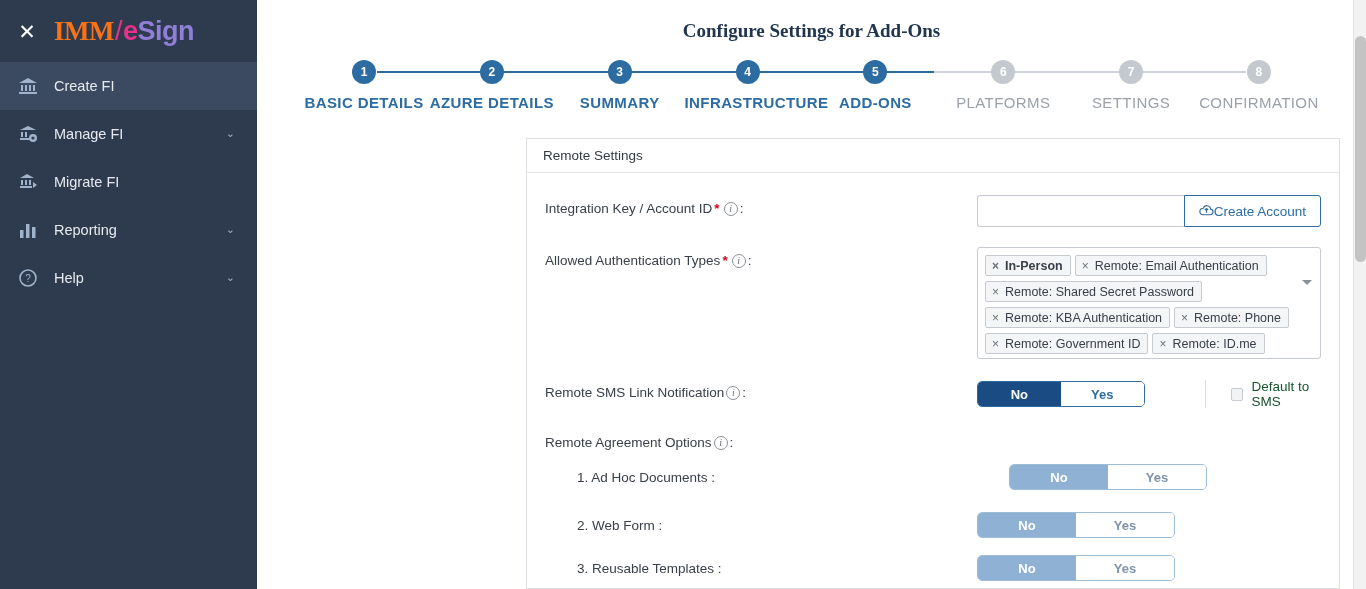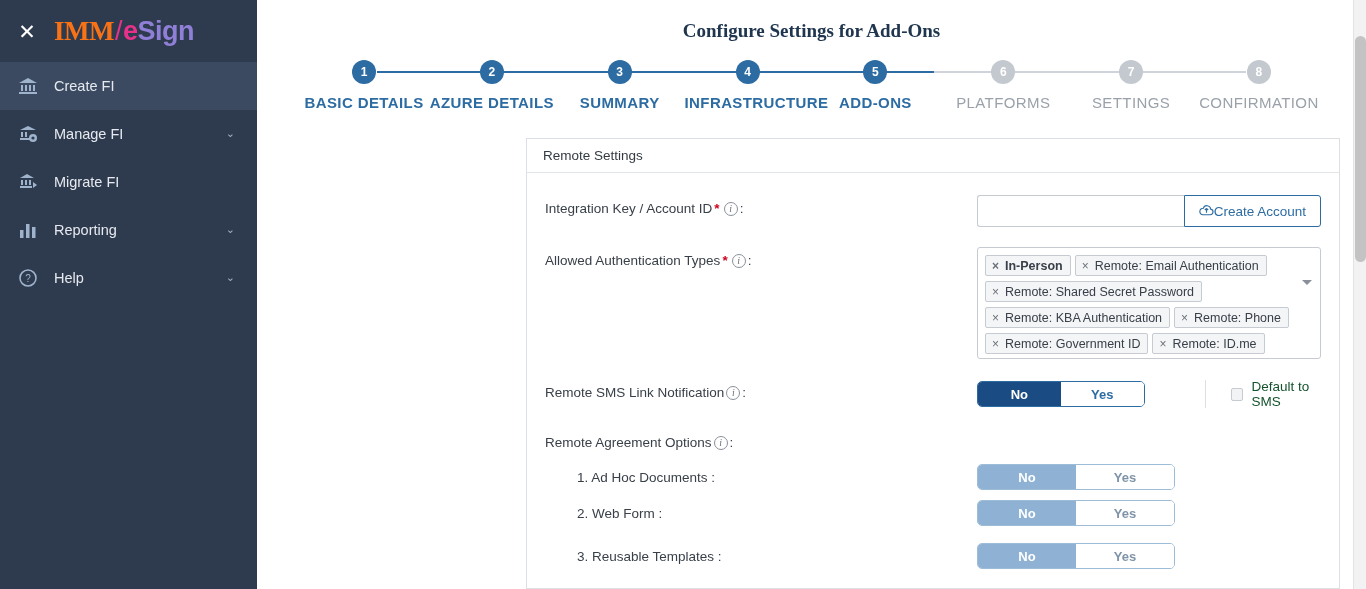"1. Ad Hoc Documents :" div.form-row { gap: none -> 32px; margin-bottom: 10px -> 22px }
